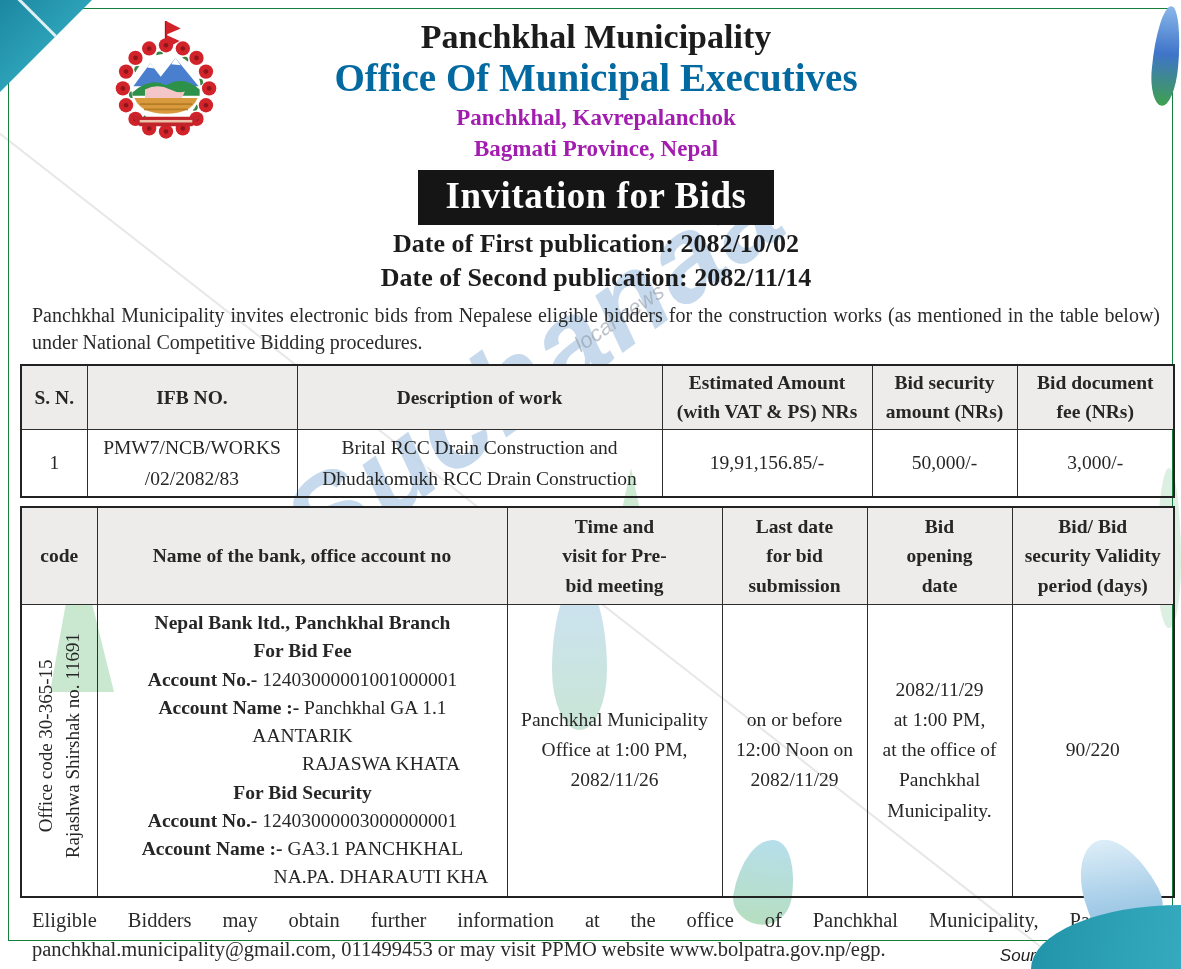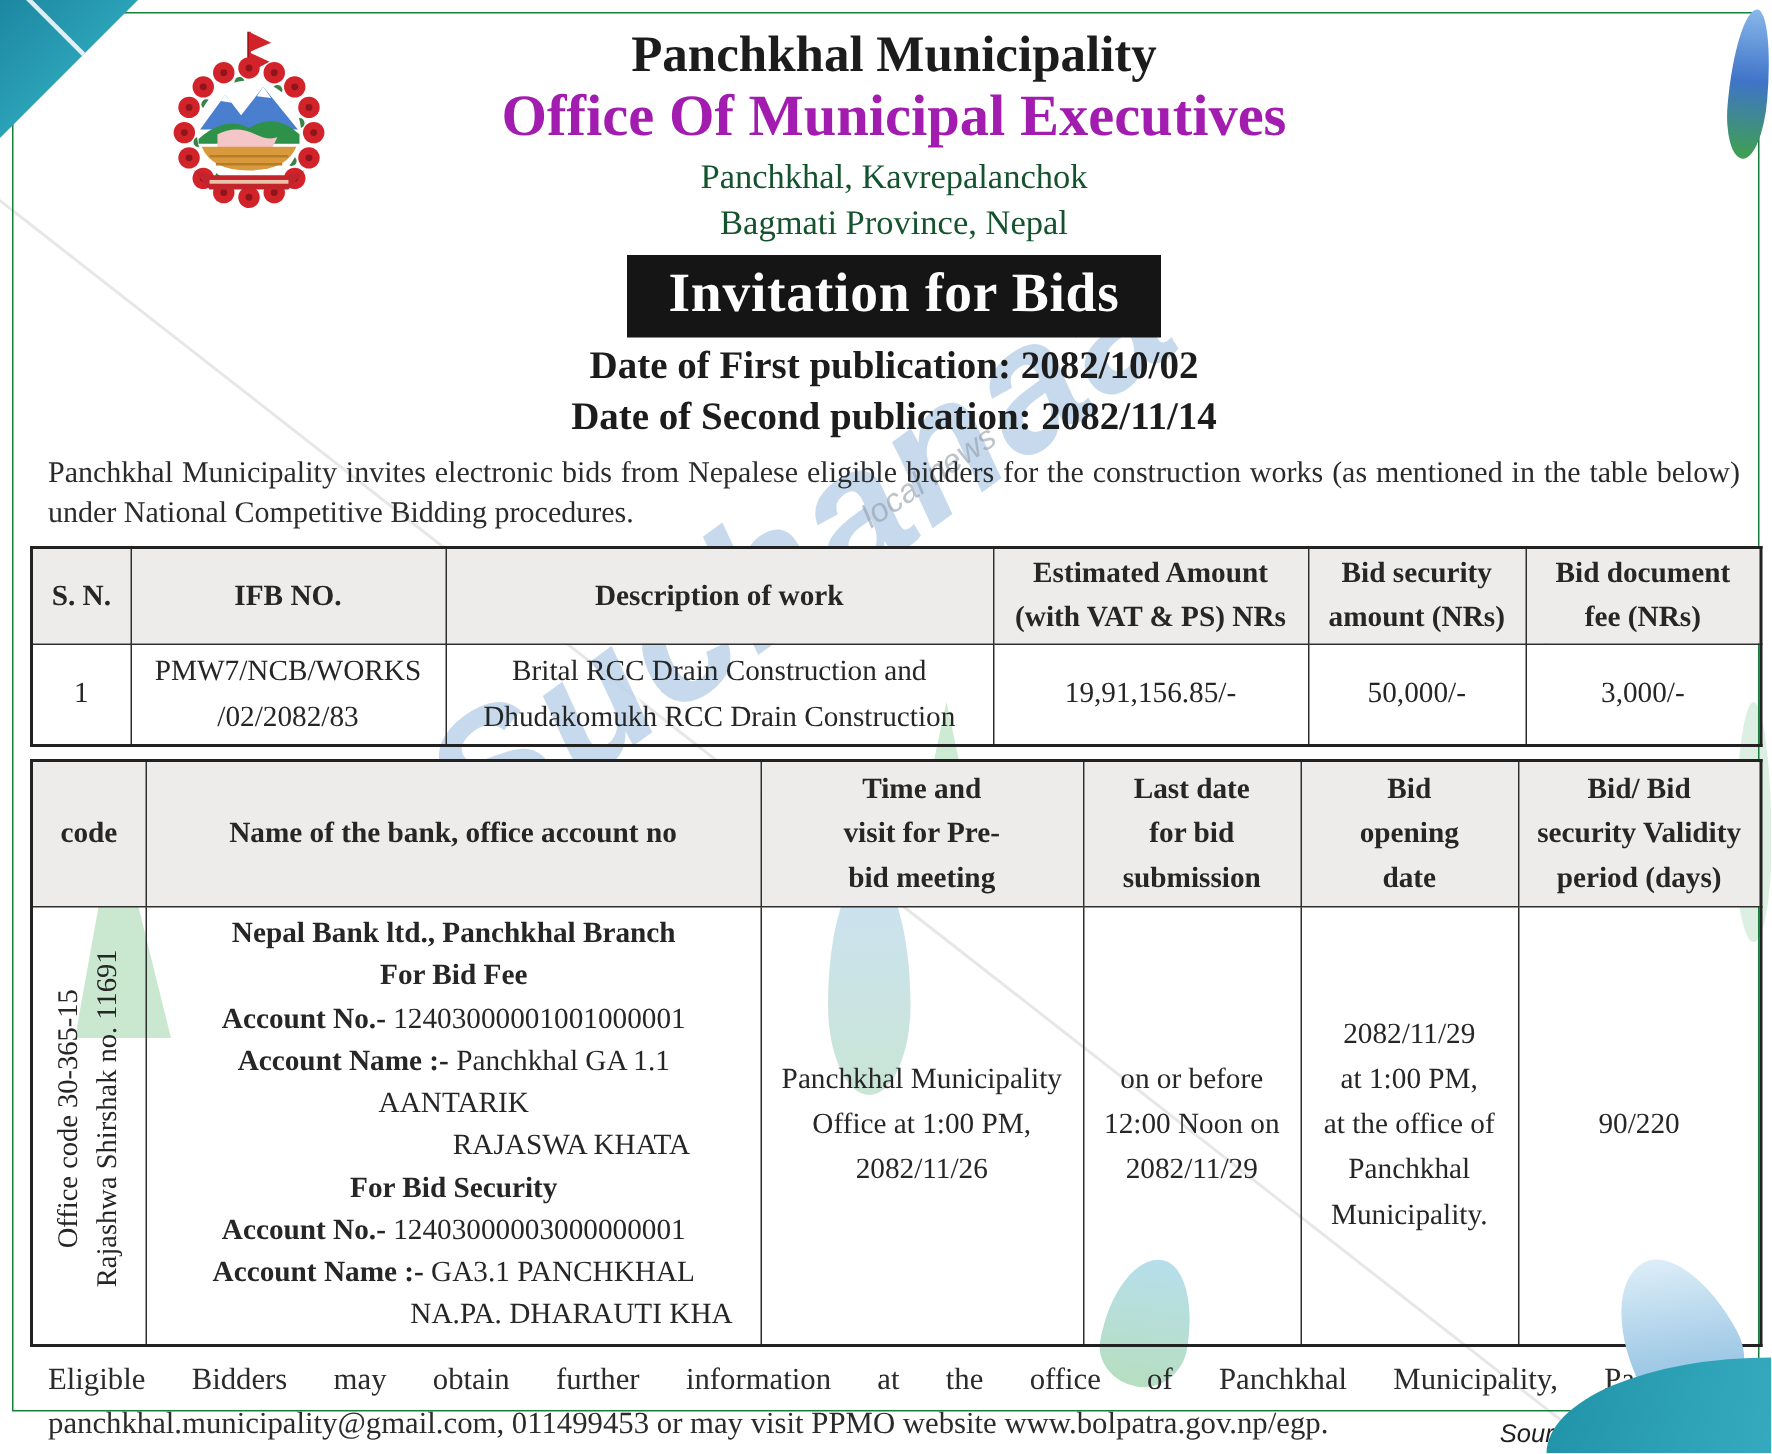"Office Of Municipal Executives" .t-office { color: #a21caf -> #0369a1 }
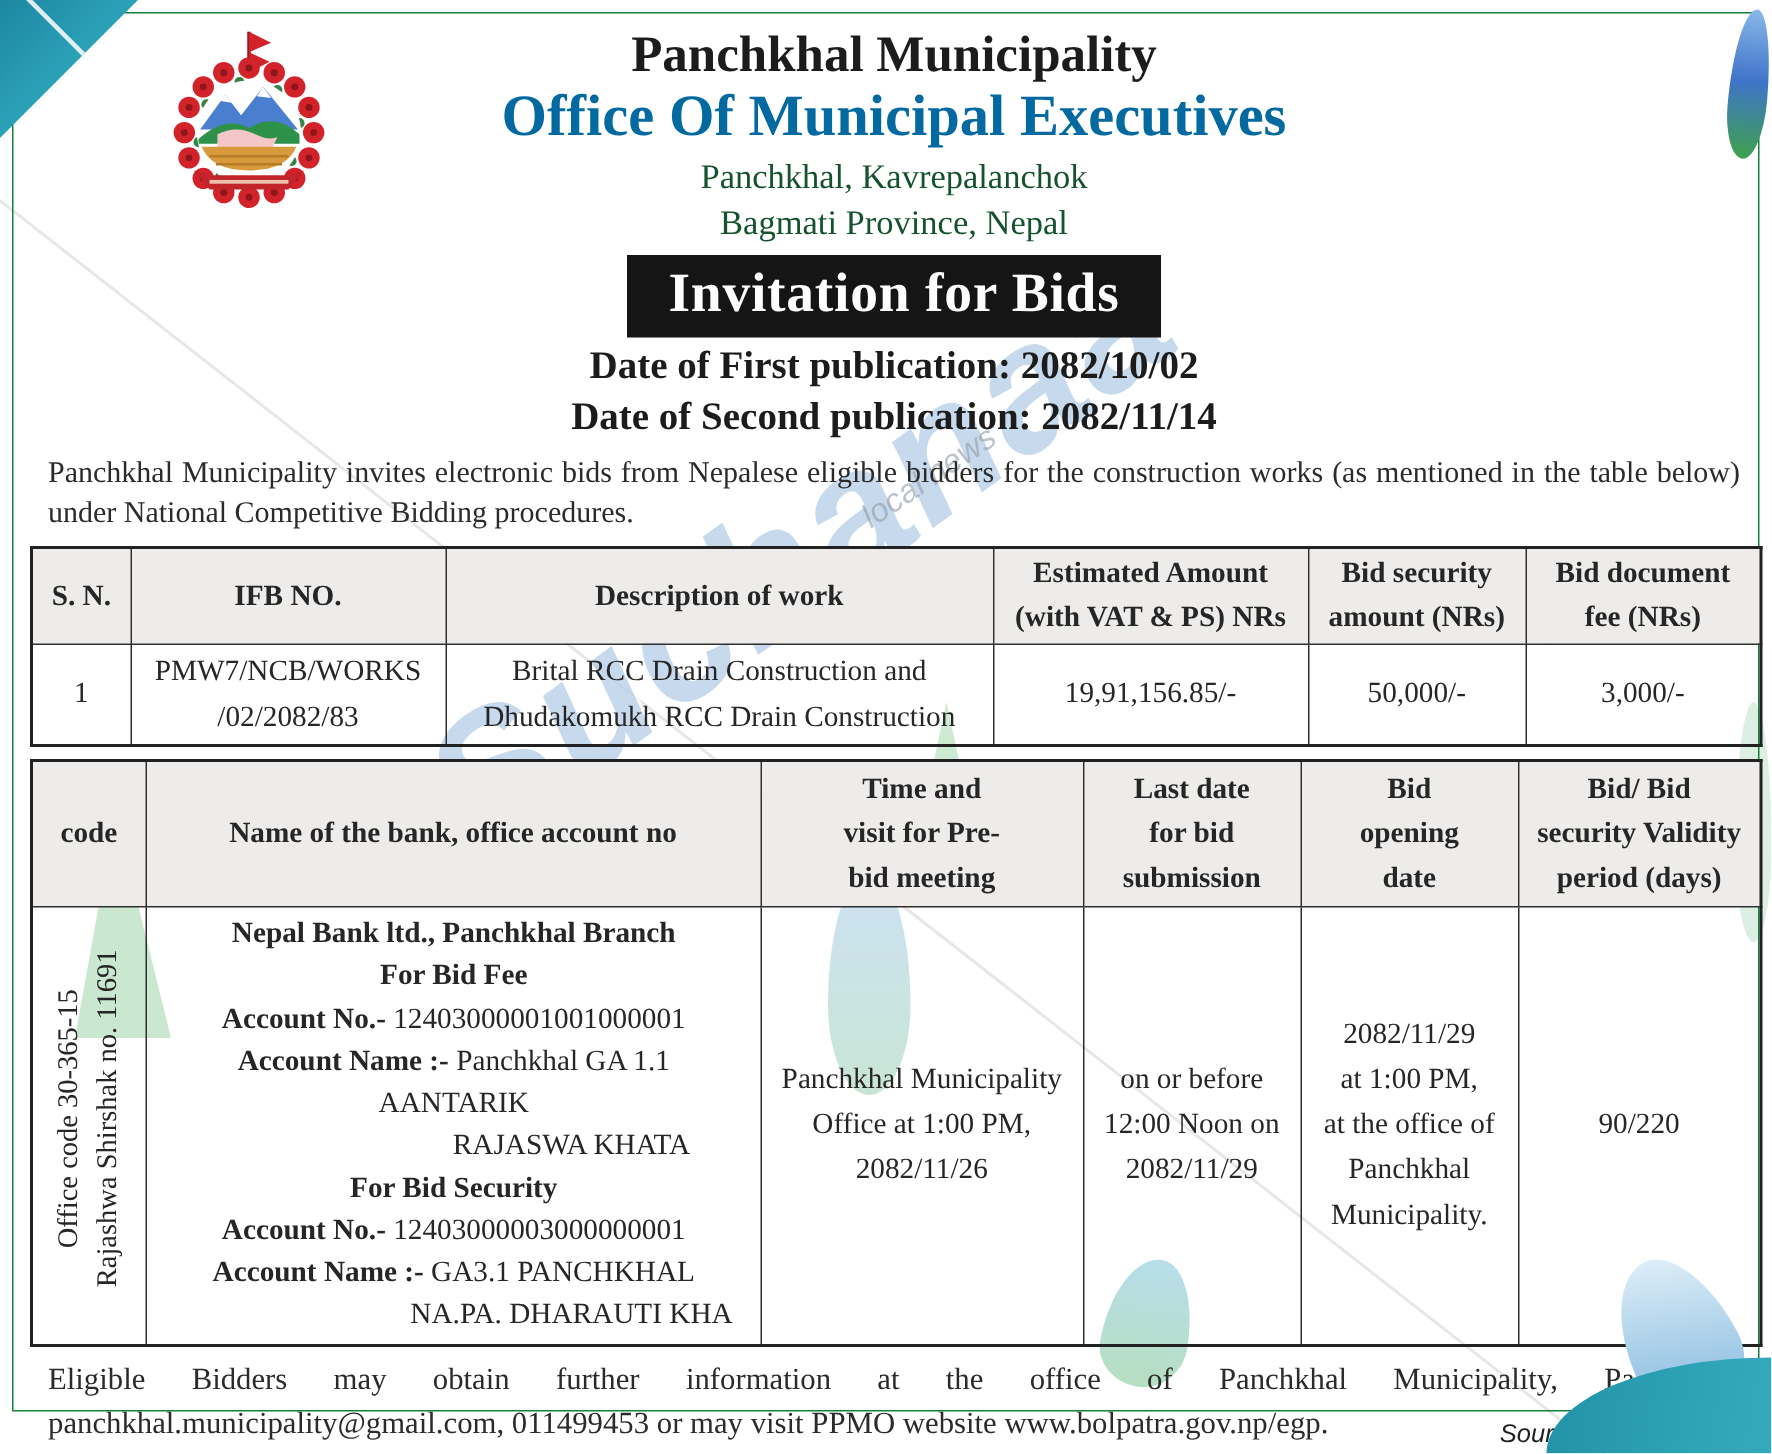"Panchkhal, Kavrepalanchok" .t-sub { color: #14532d -> #a21caf; font-weight: normal -> bold }
